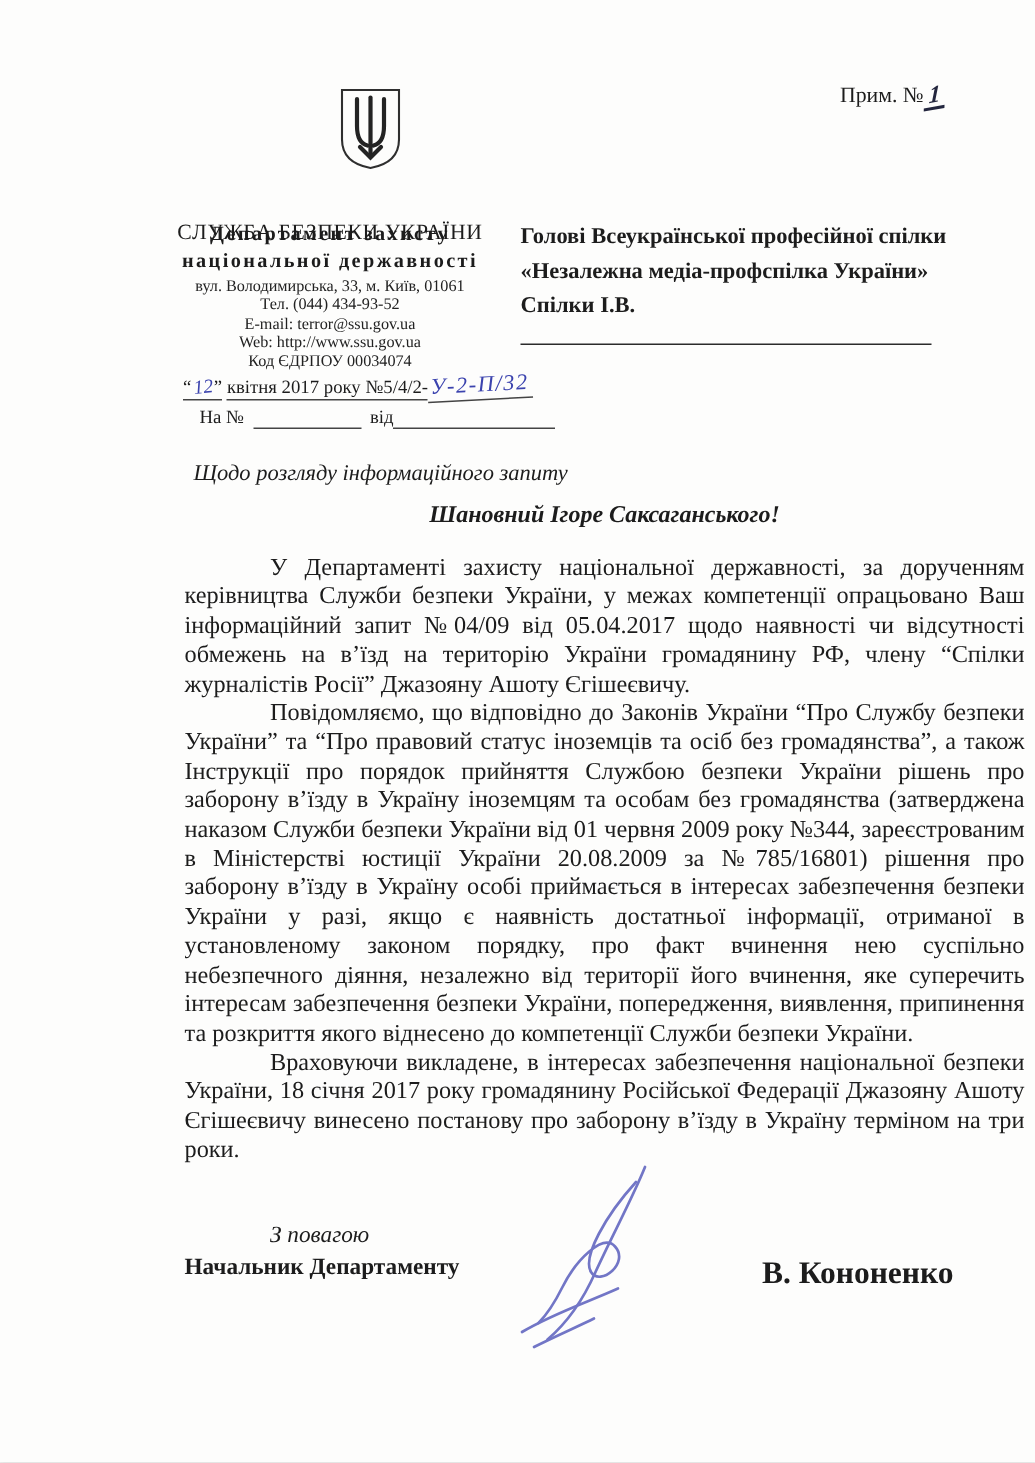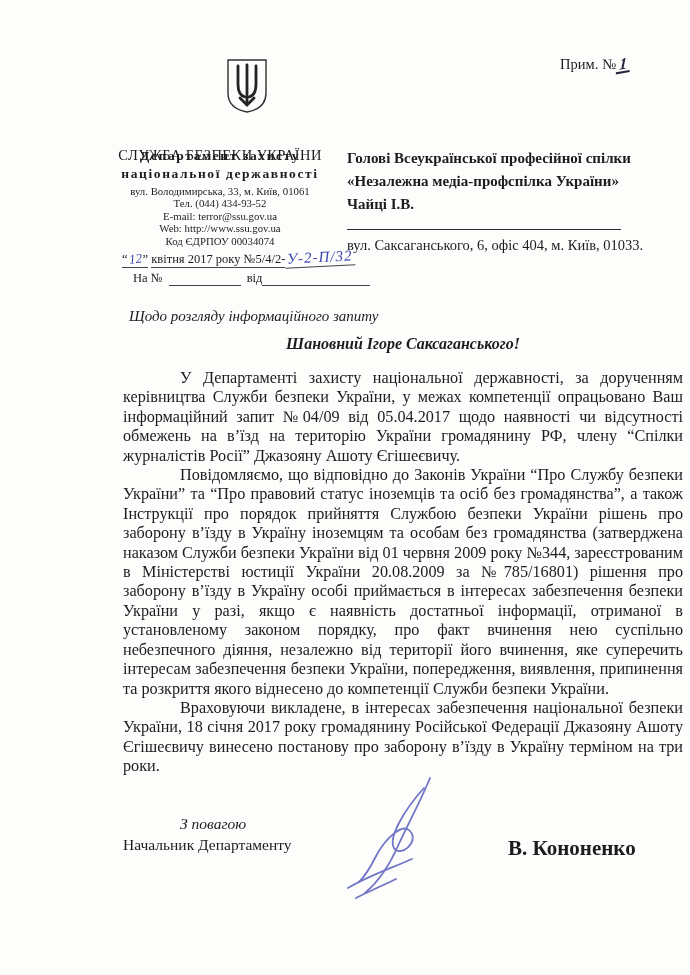"Чайці І.В." div.r3 { text: Чайці -> Спілки }
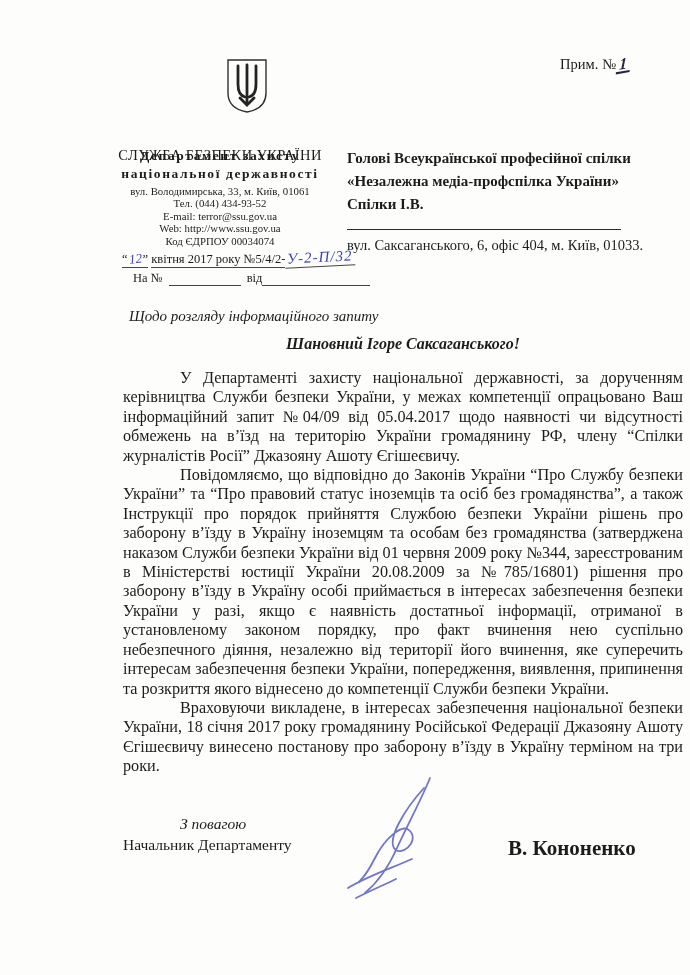"вул. Саксаганського, 6, офіс 404," div.addr { html: <div>вул. Саксаганського, 6, офіс 404, м. Київ, 01033.</div> -> none }
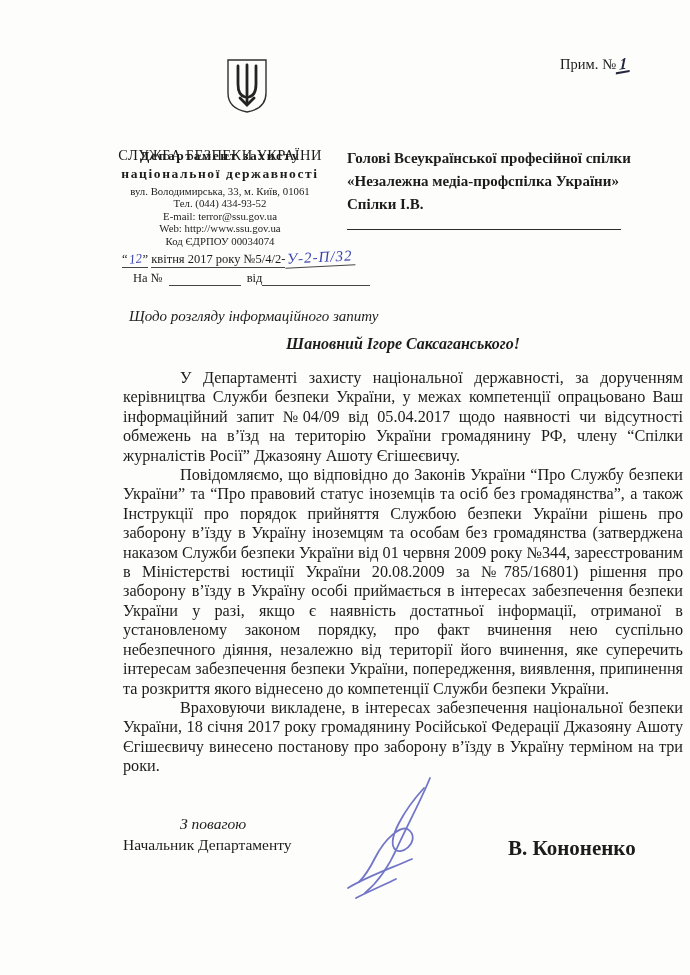"Начальник Департаменту" .sig-position { font-weight: normal -> bold }
